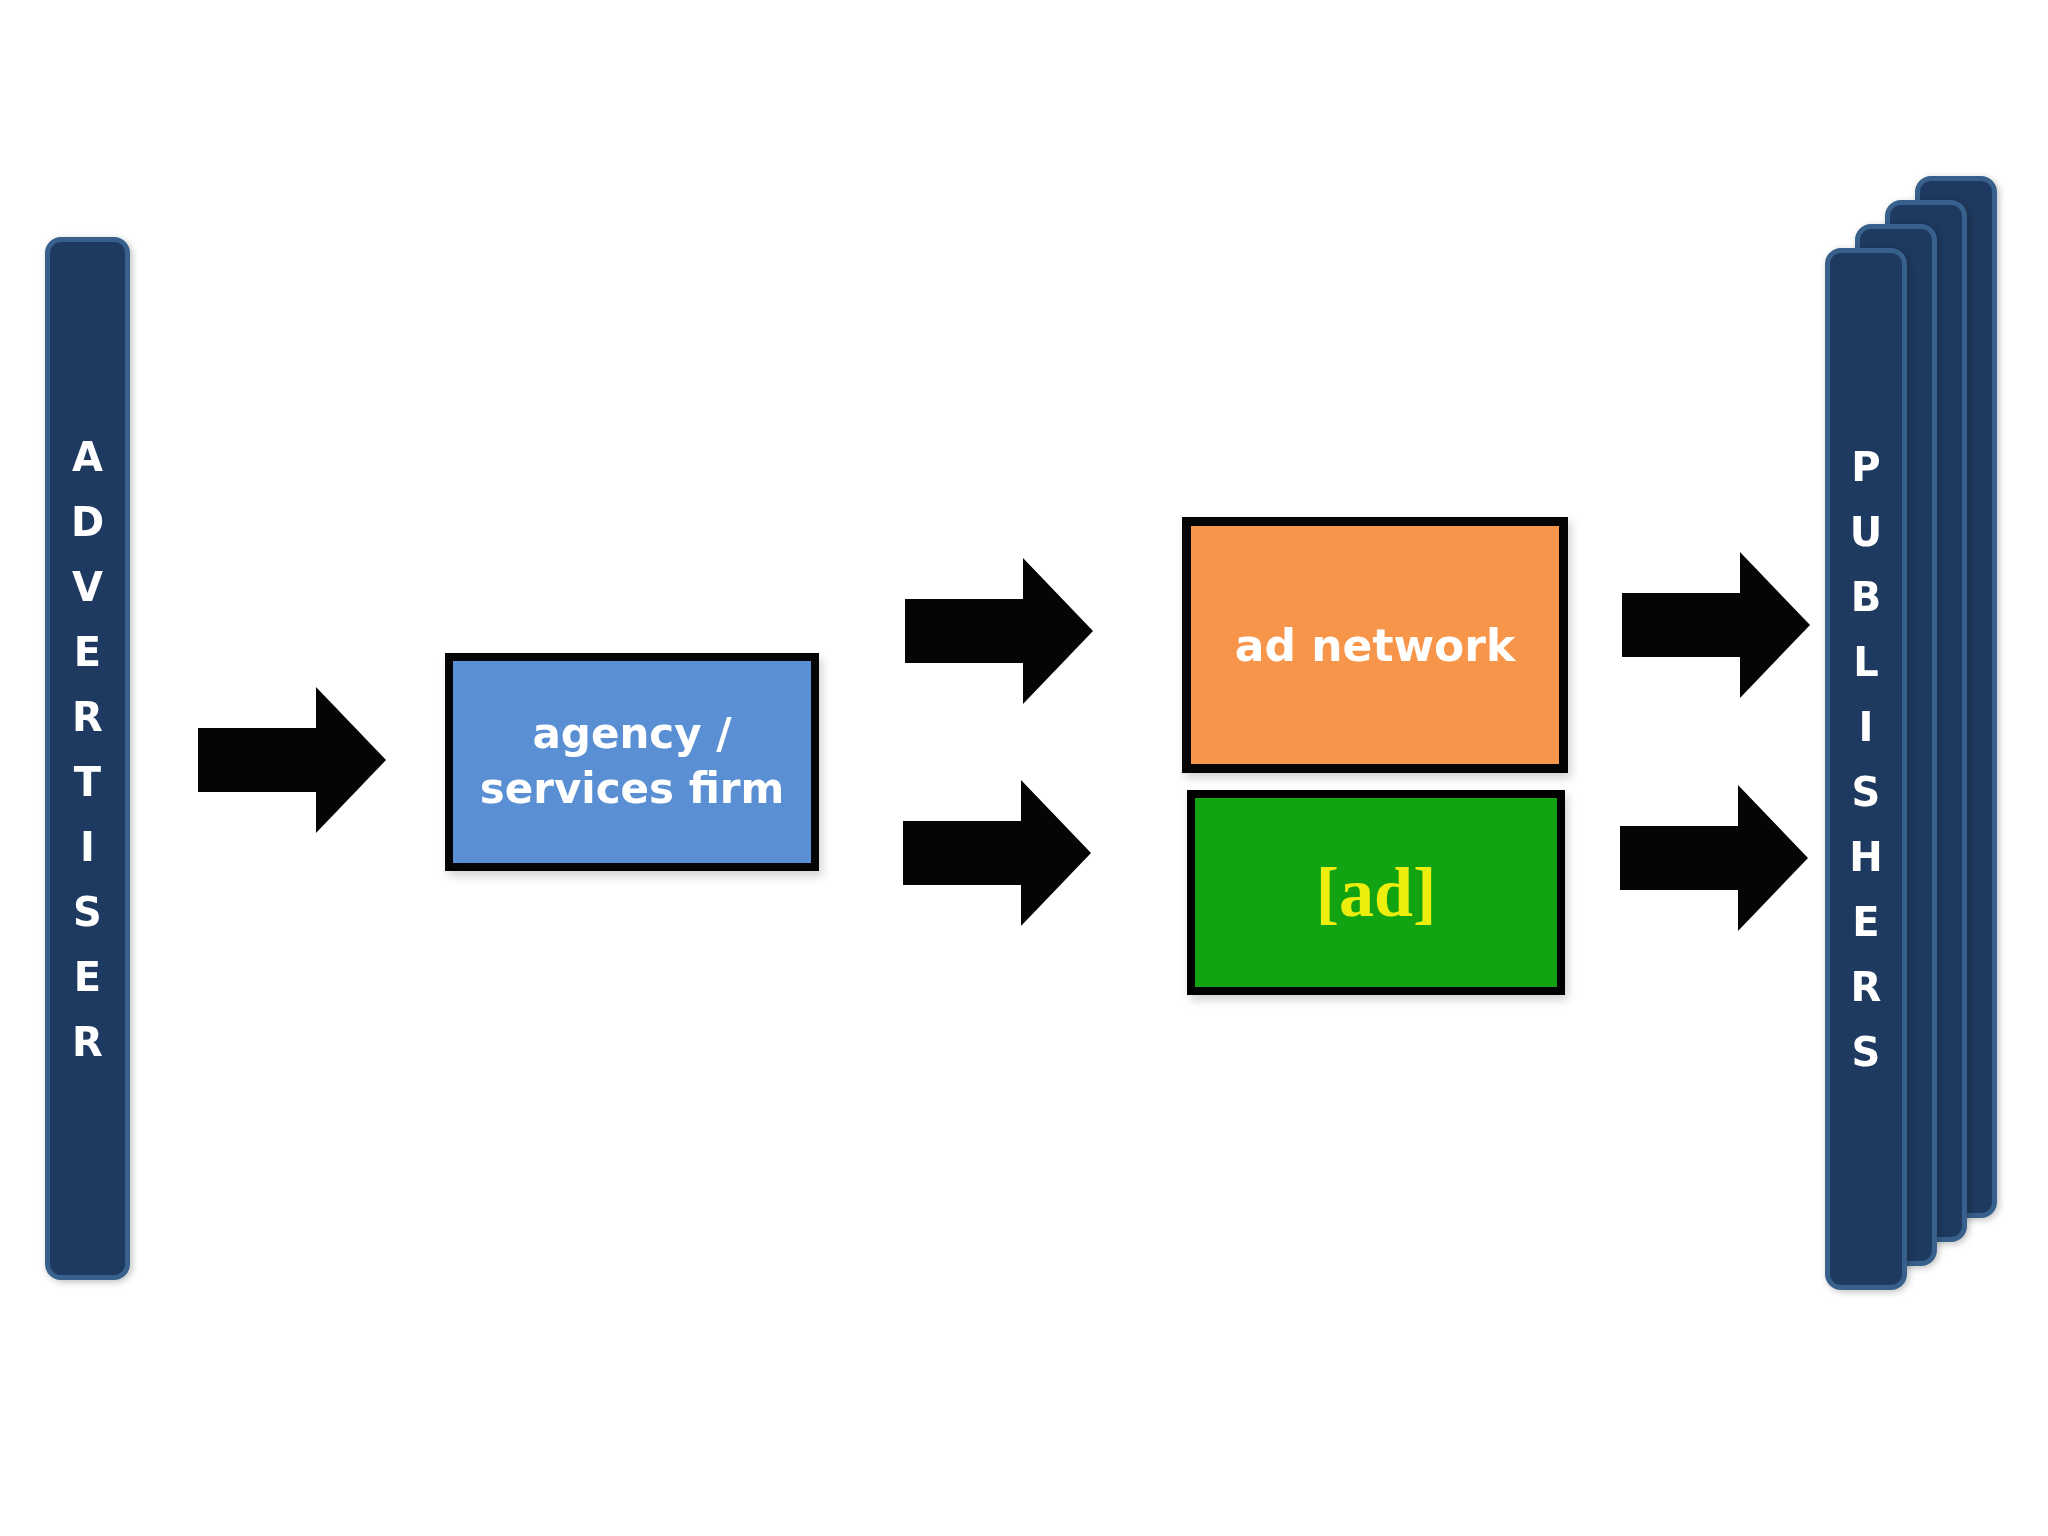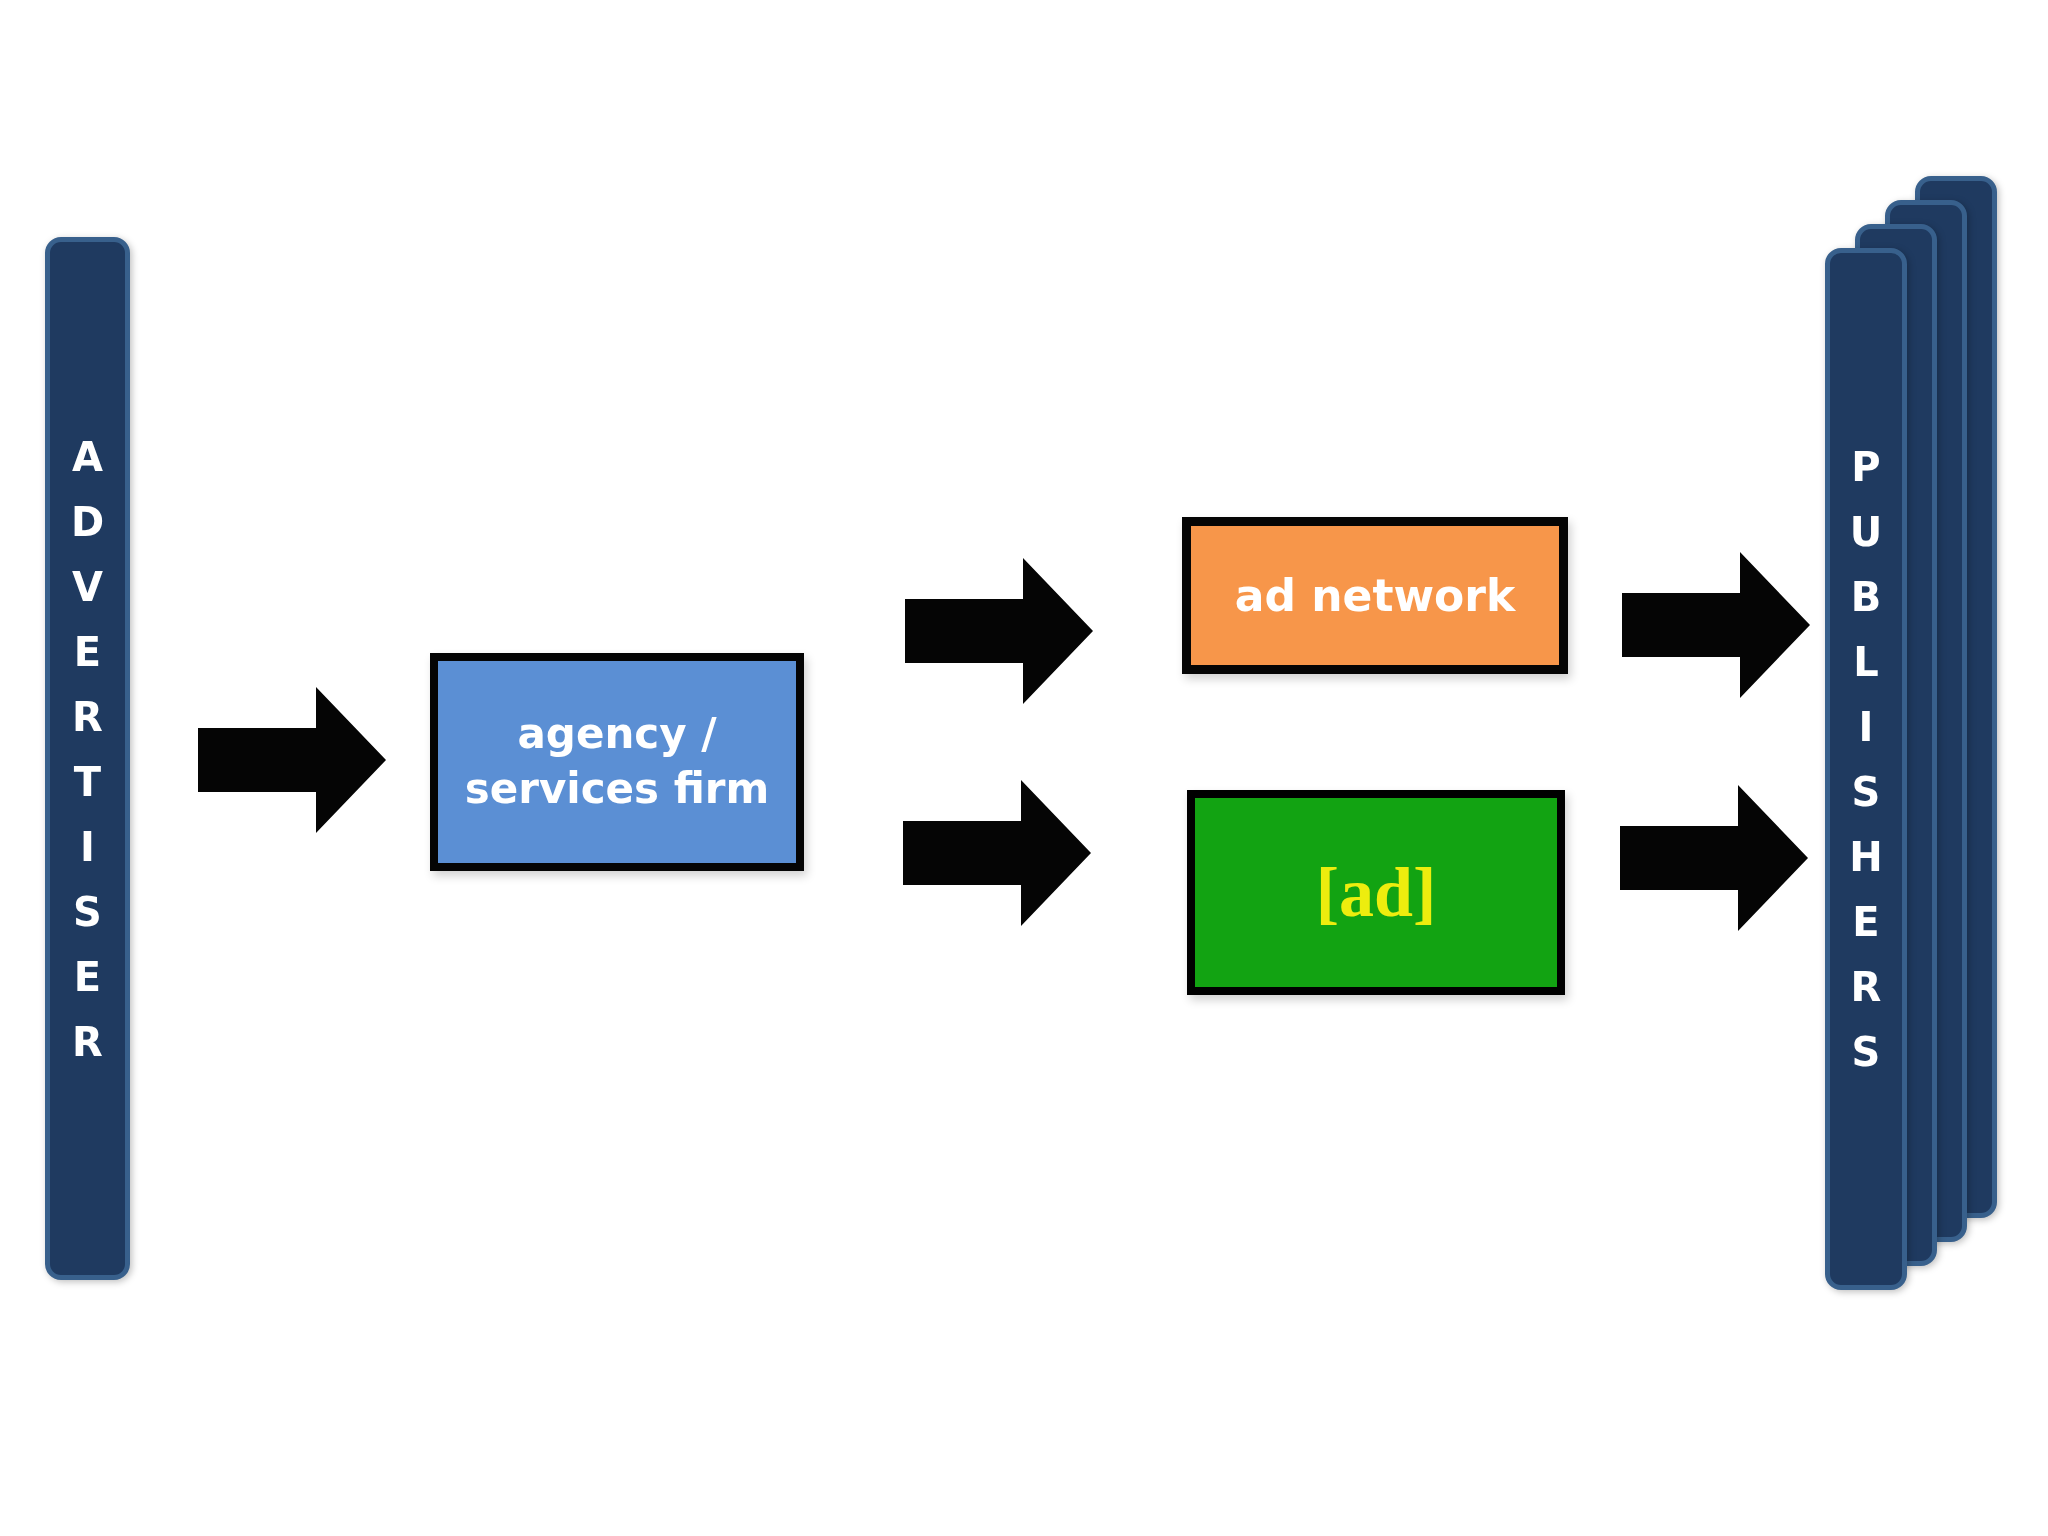"ad network" .box-adnetwork { height: 157px -> 256px }
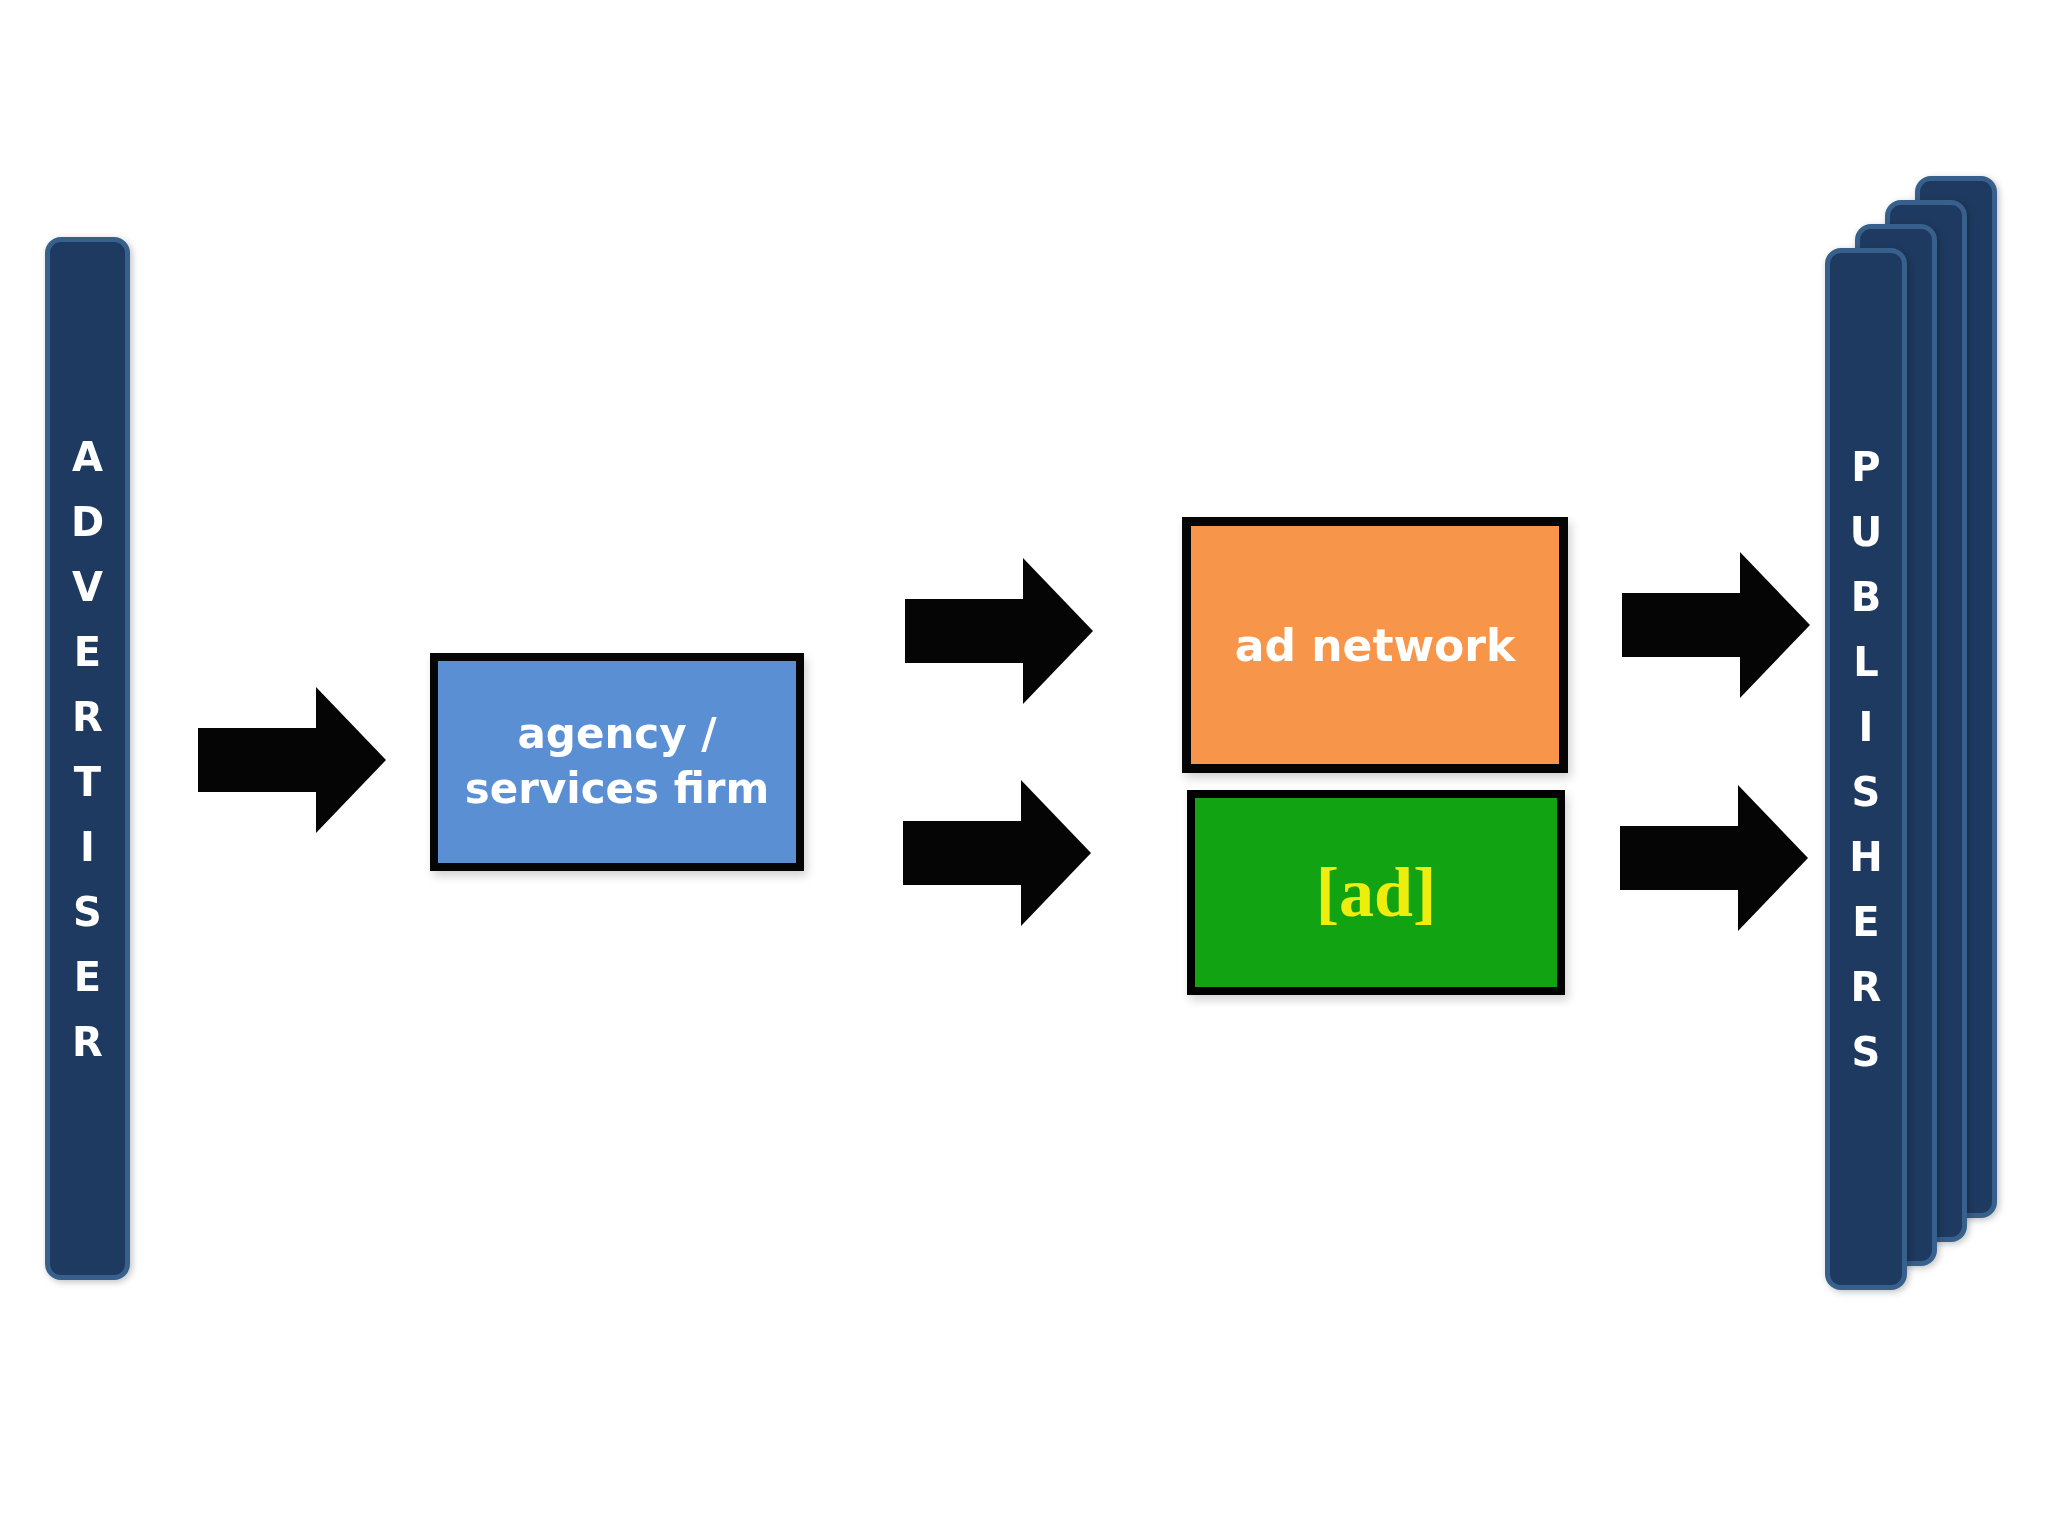"agency /" .box-agency { left: 430px -> 445px }
